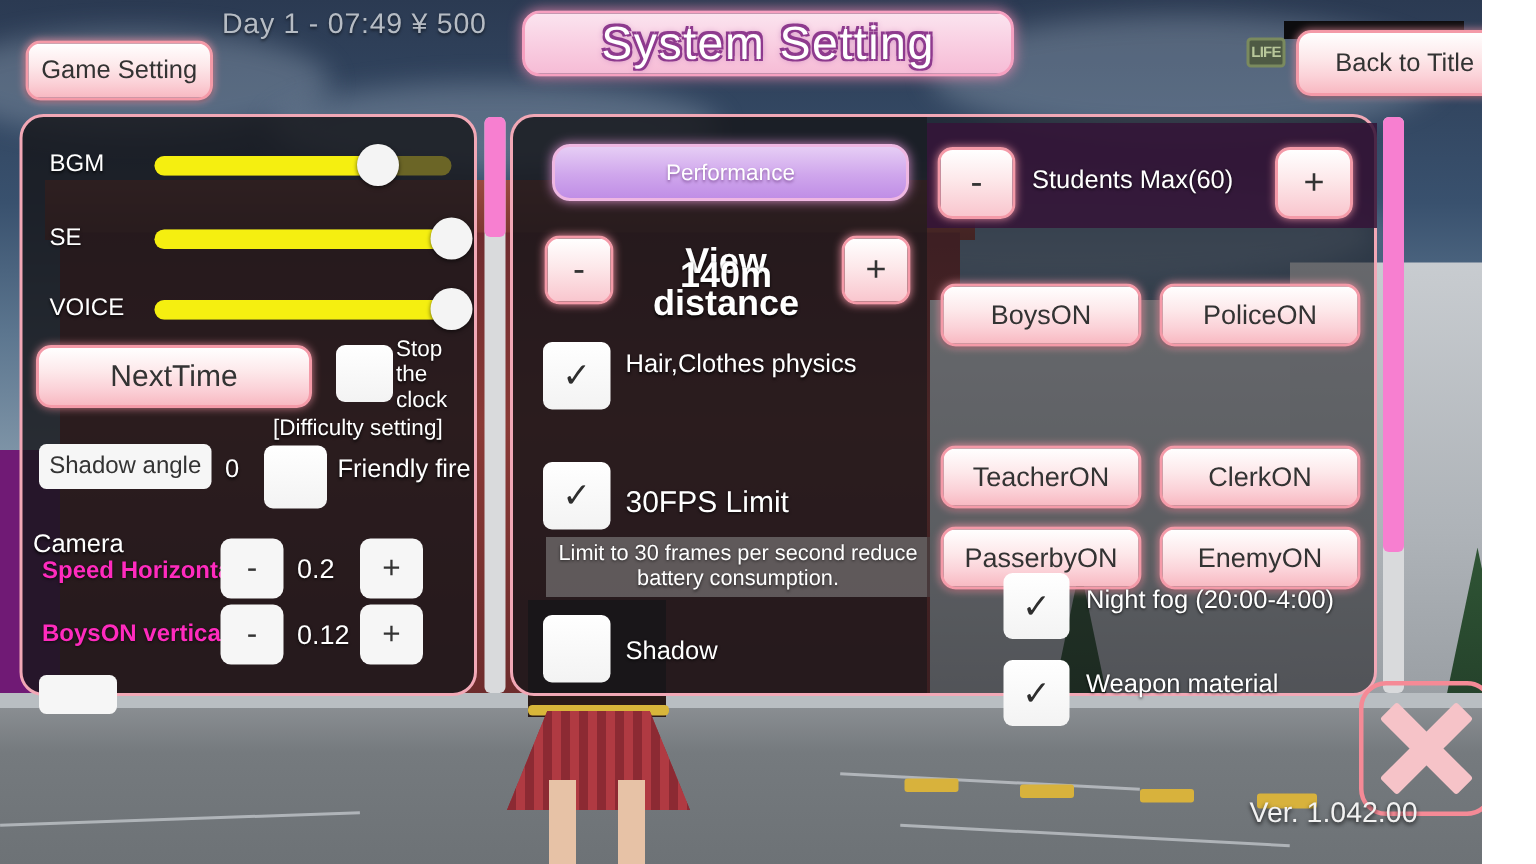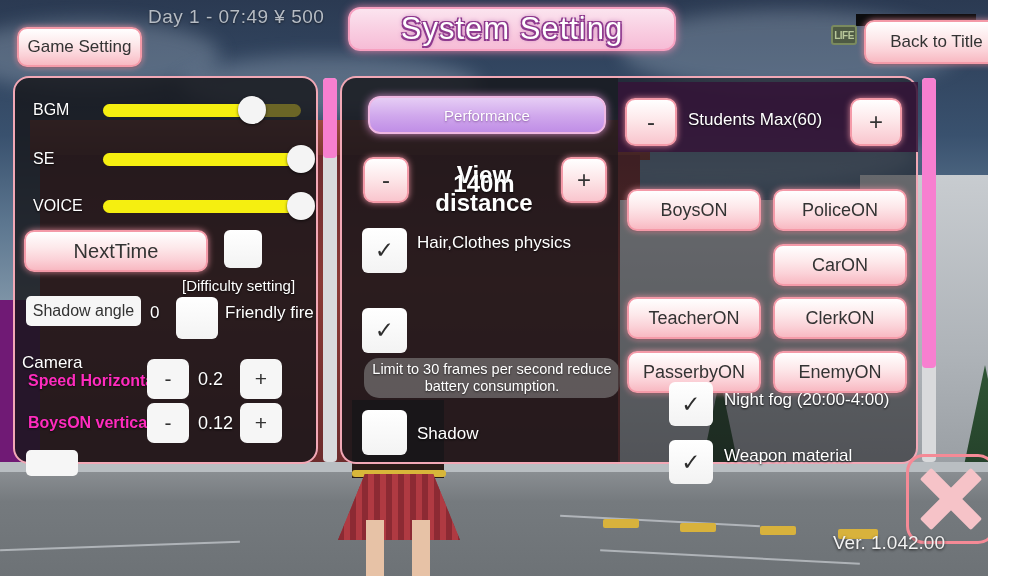"Stop the clock" div.small-text { html: none -> <div>Stop the clock</div> }
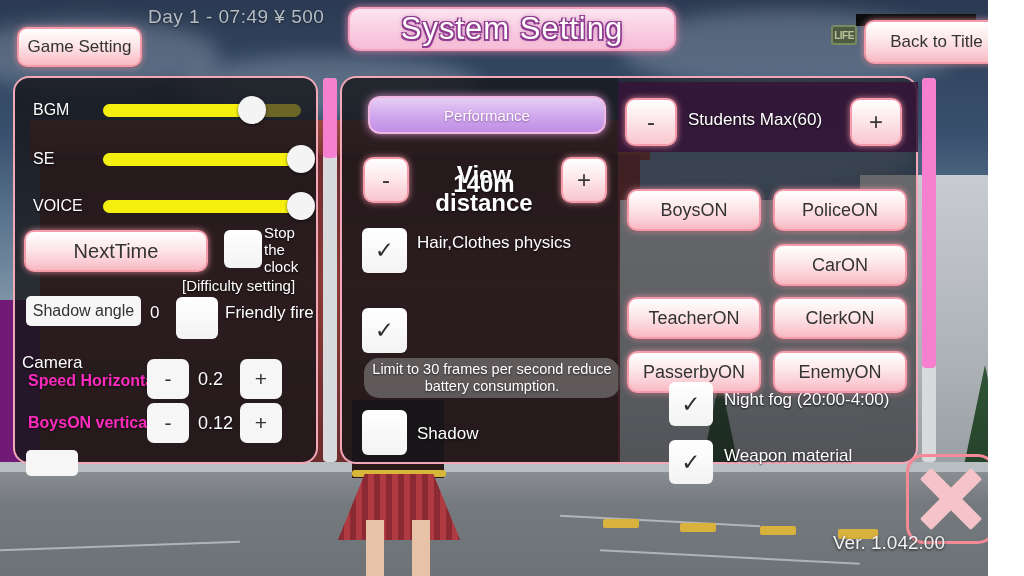"CarON" div.pinkbtn { html: <div>CarON</div> -> none }
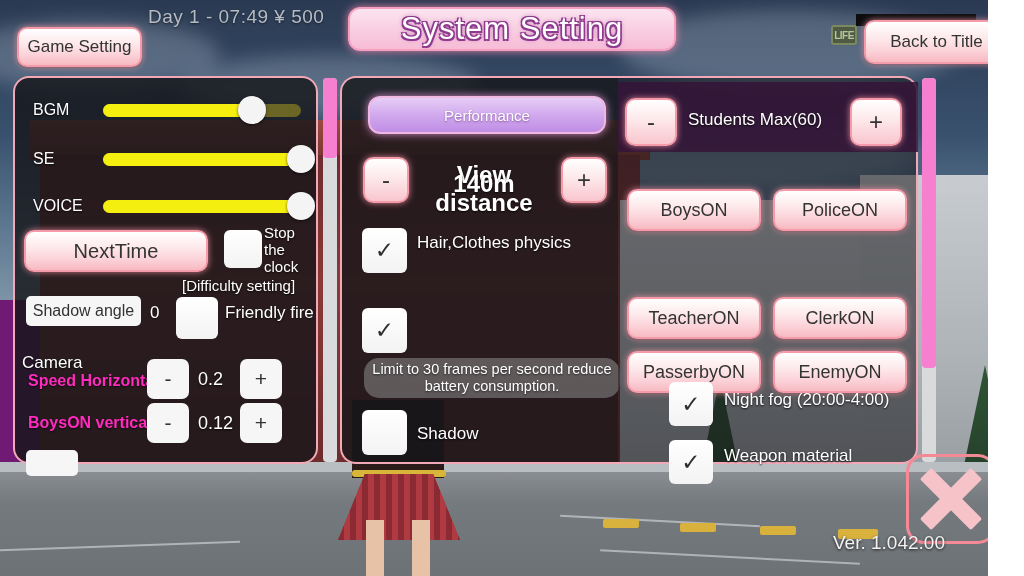"30FPS Limit" div.ui-text { html: none -> <div>30FPS Limit</div> }
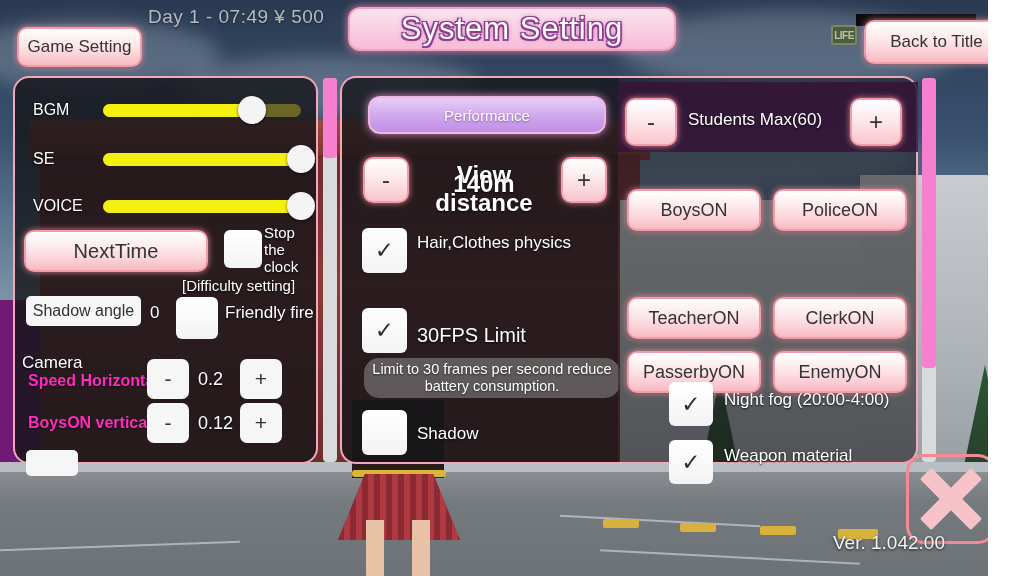"Limit to 30 frames per" #tooltip-30fps { border-radius: 15px -> none }
